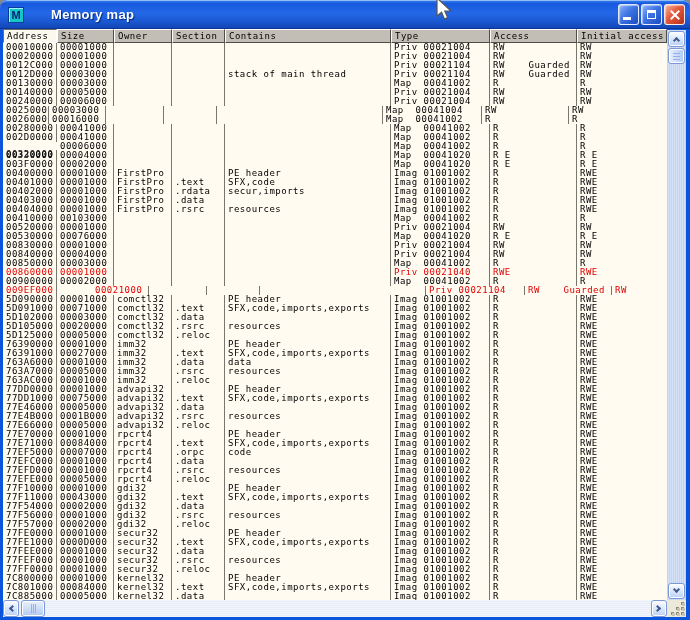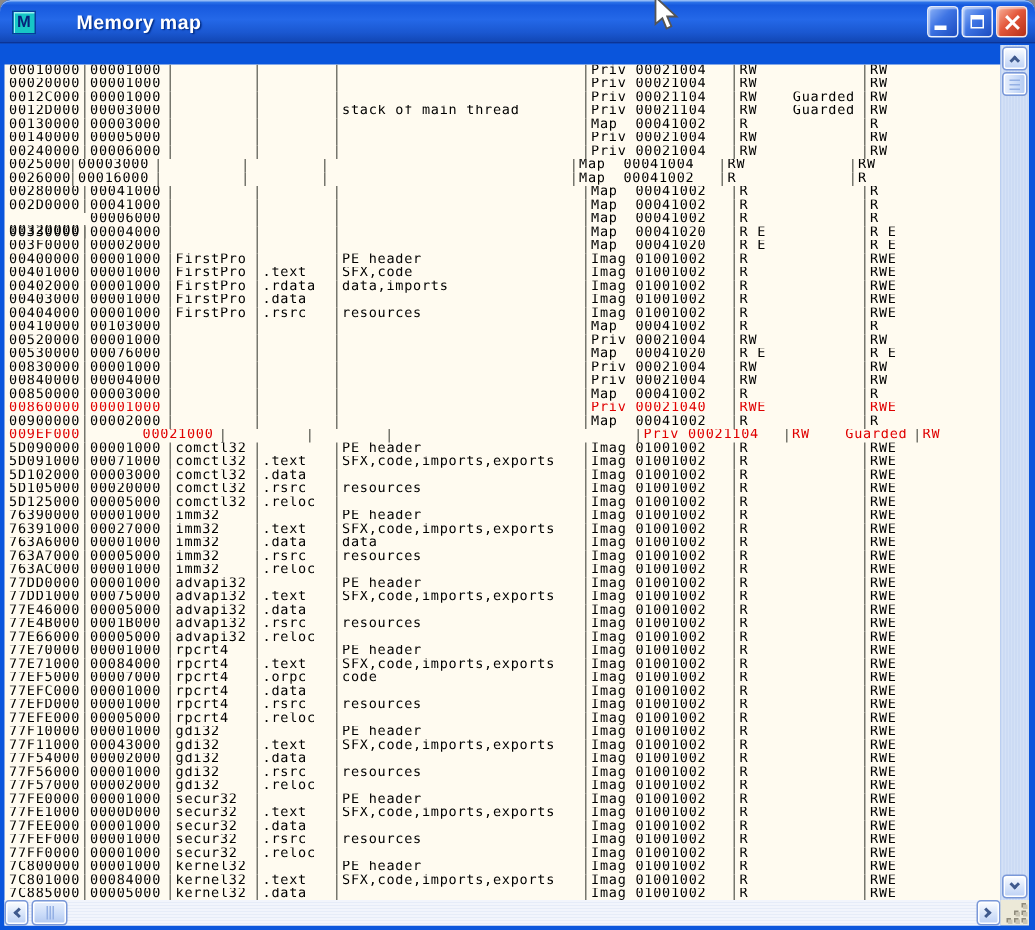"Address" div.hdr { html: none -> <div> <div>Address</div> <div>Size</div> <div>Owner</div> <div>Section</div> <div>Contains</div> <div>Type</div> <div>Access</div> <div>Initial access</div> </div> }
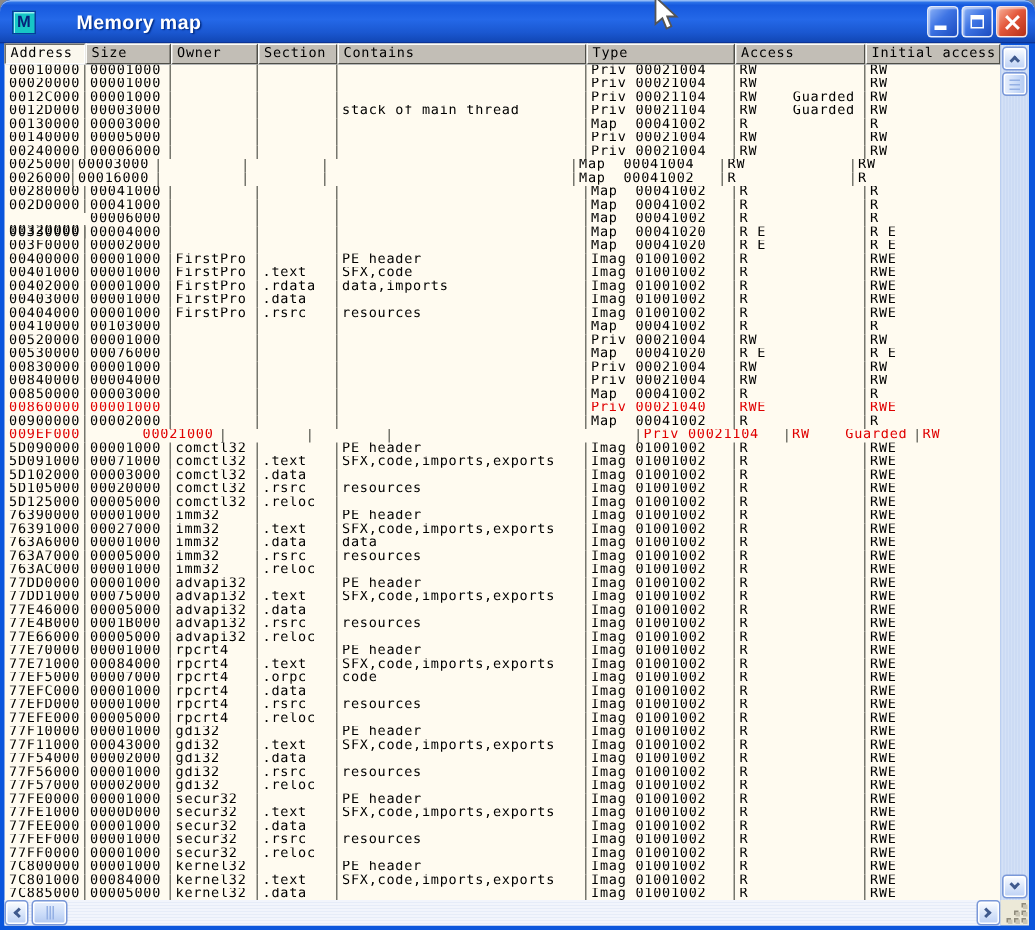"data,imports" span.cell { text: data,imports -> secur,imports }
